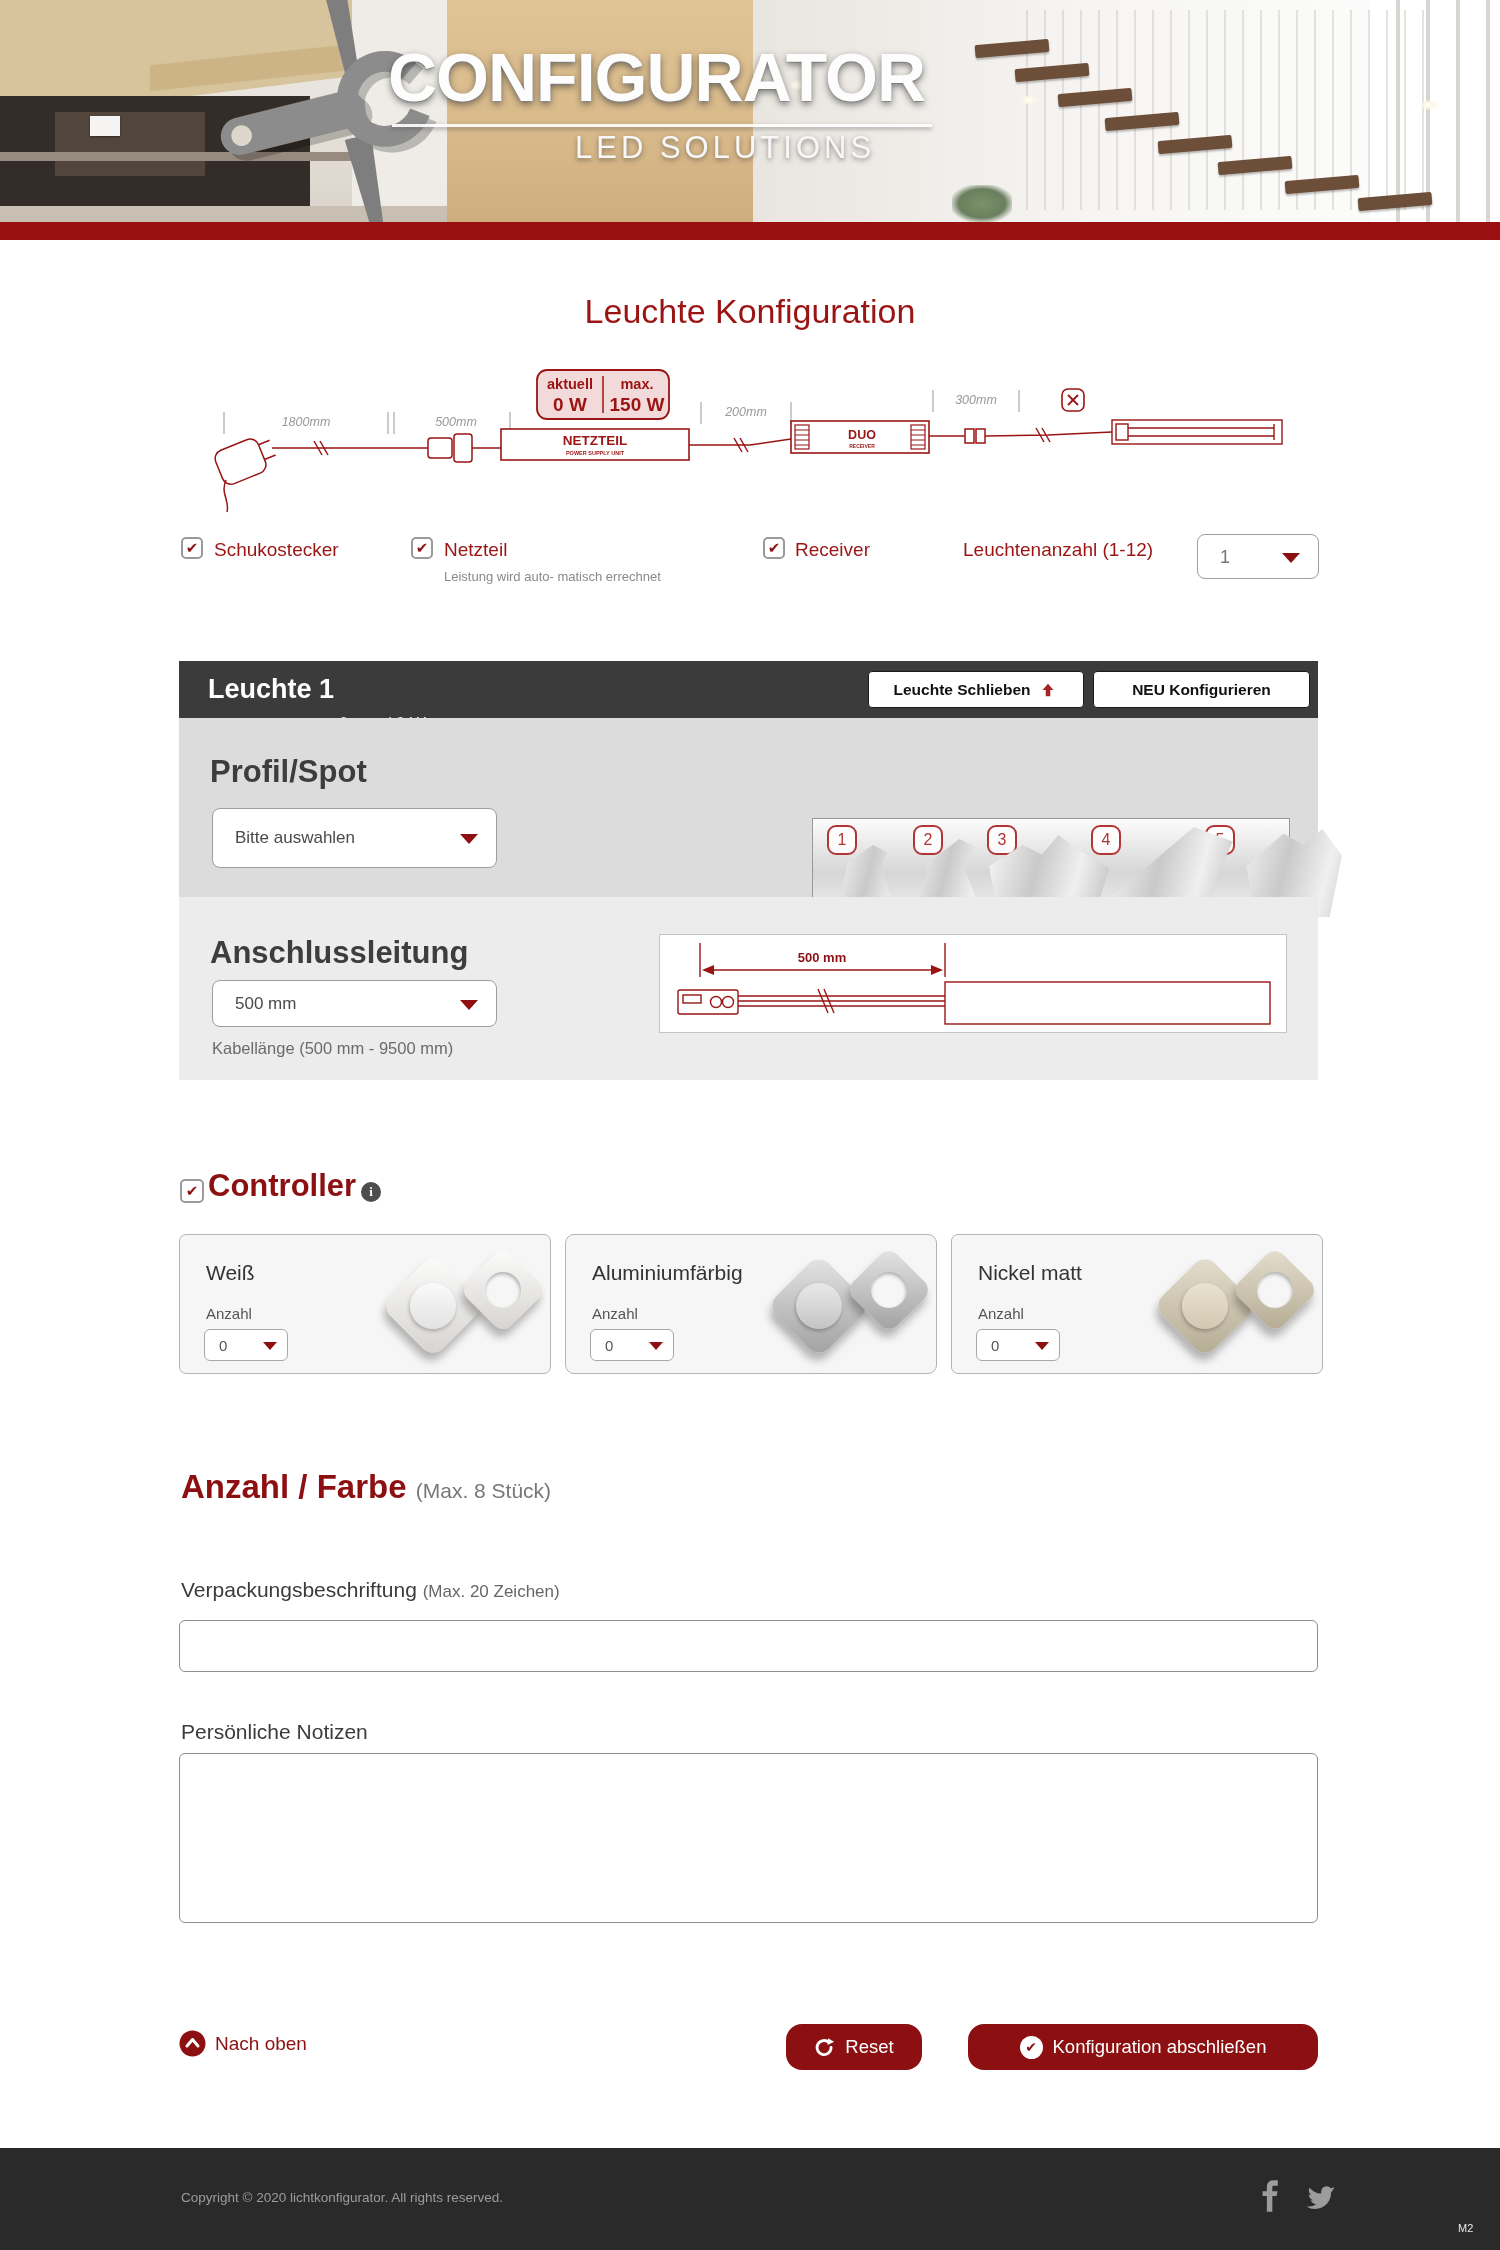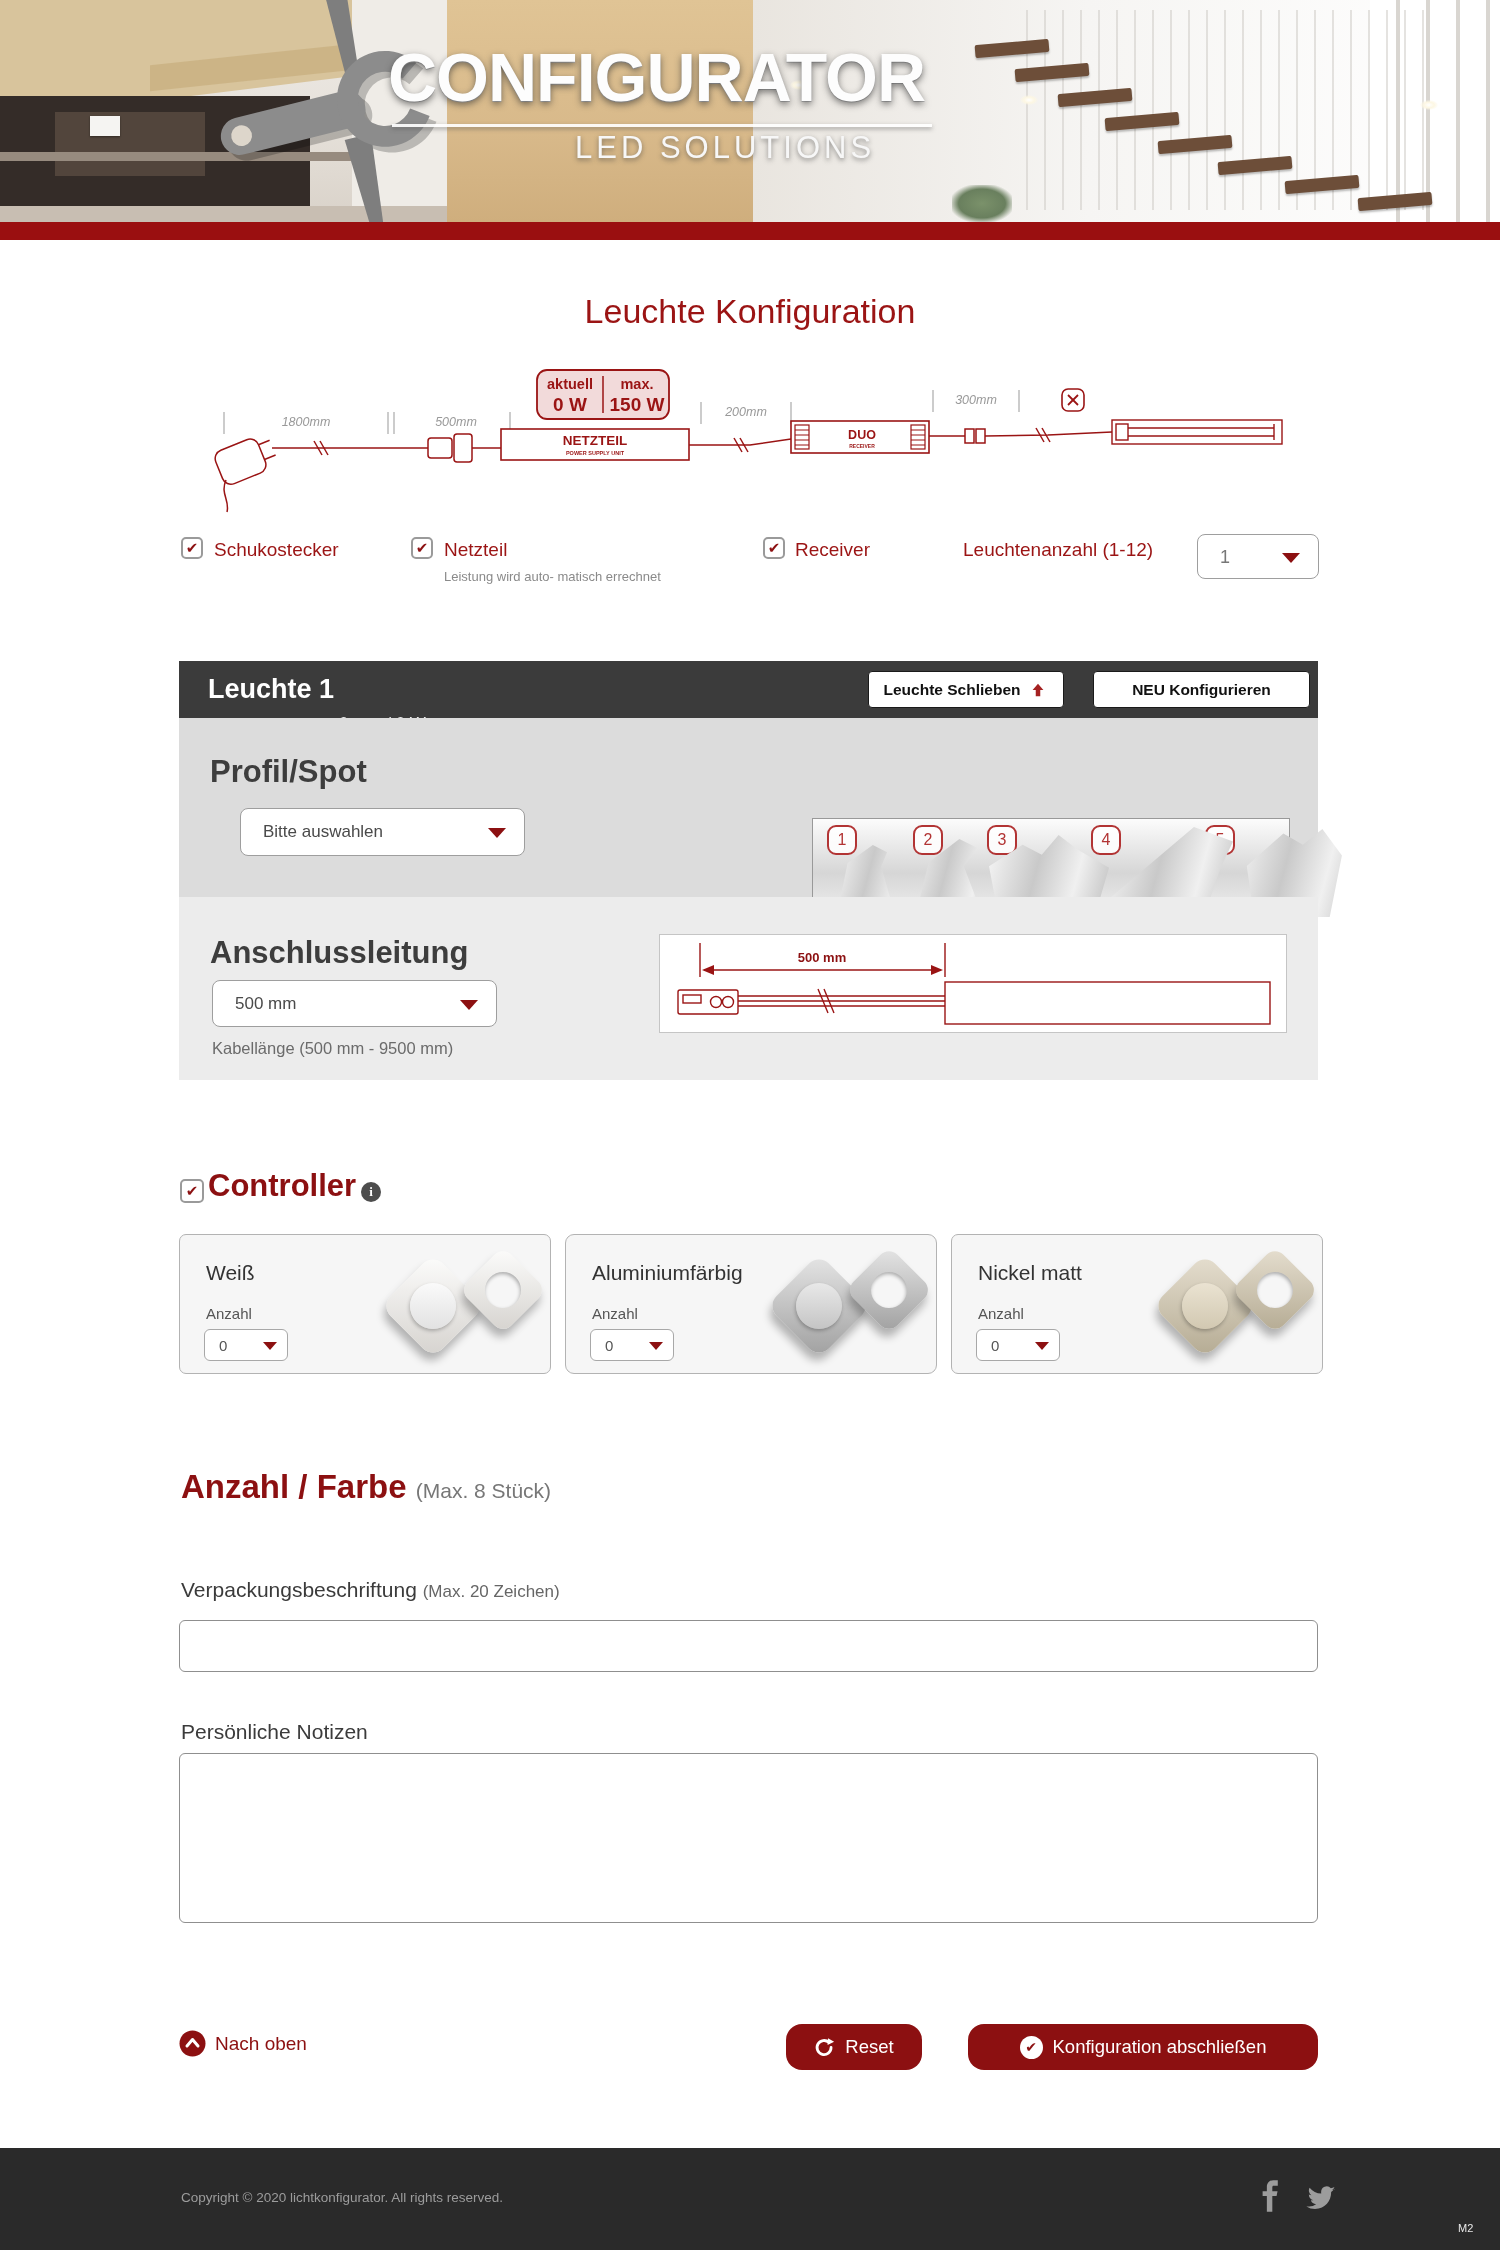"Leuchte Schlieben" div.lp-btn { width: 196px -> 216px }
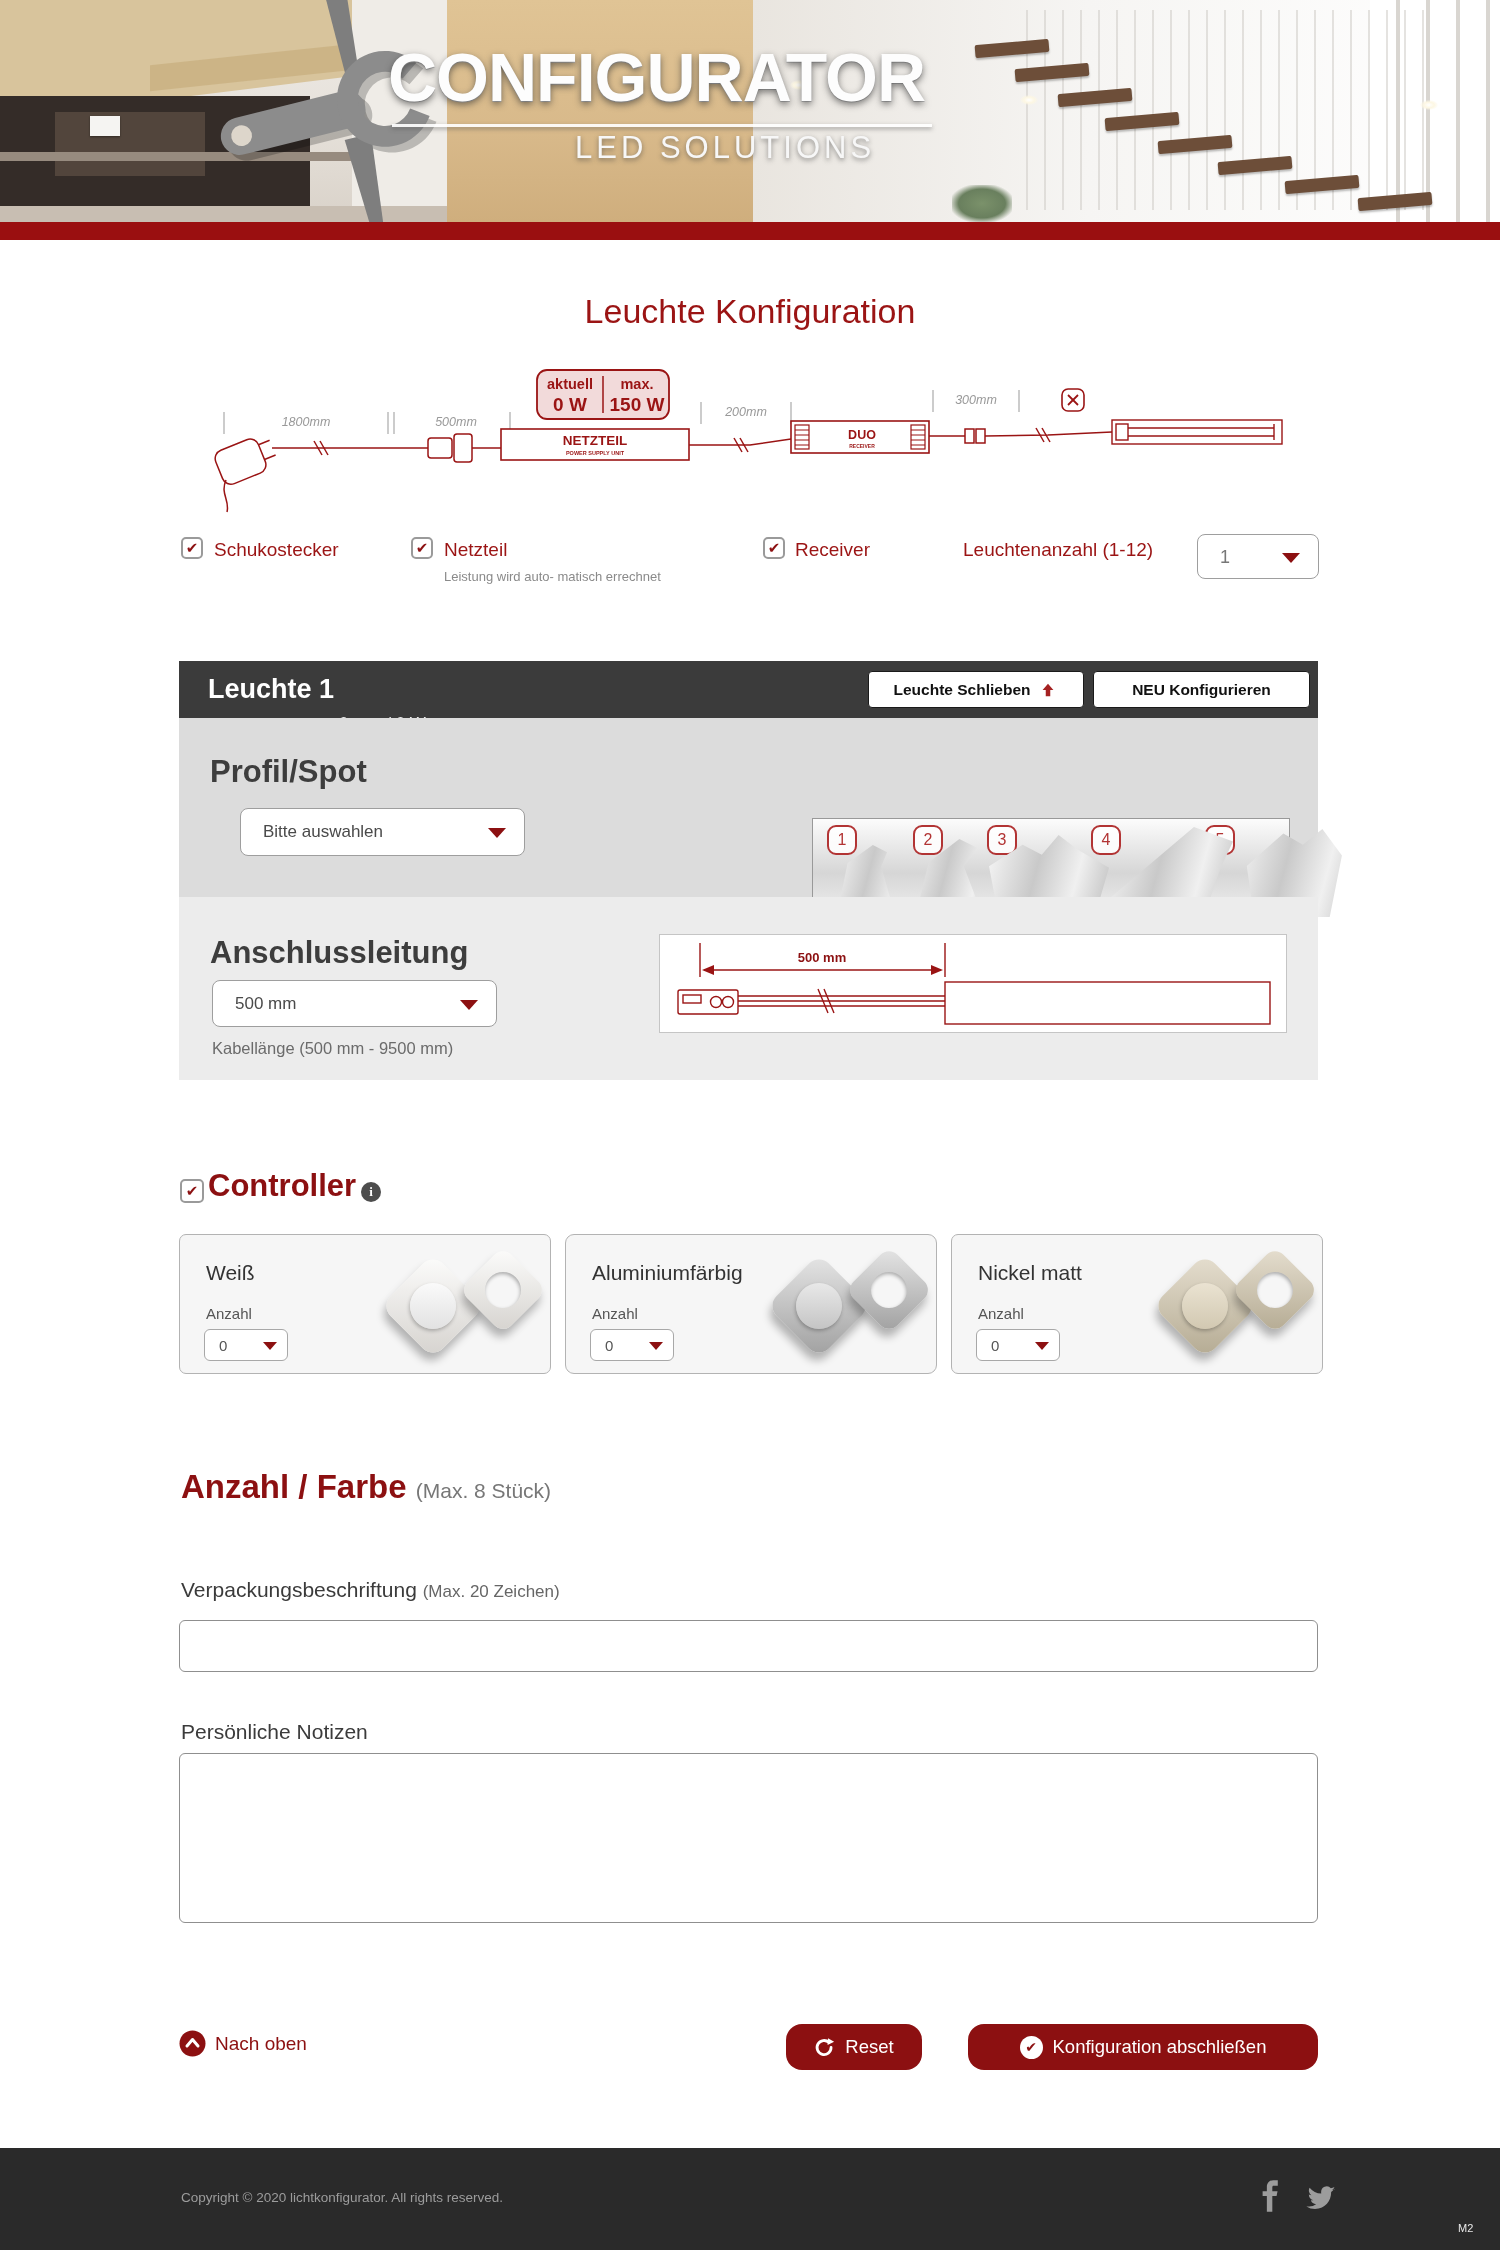"Bitte auswahlen" div.sel { height: 48px -> 60px; margin-left: 28px -> none }
